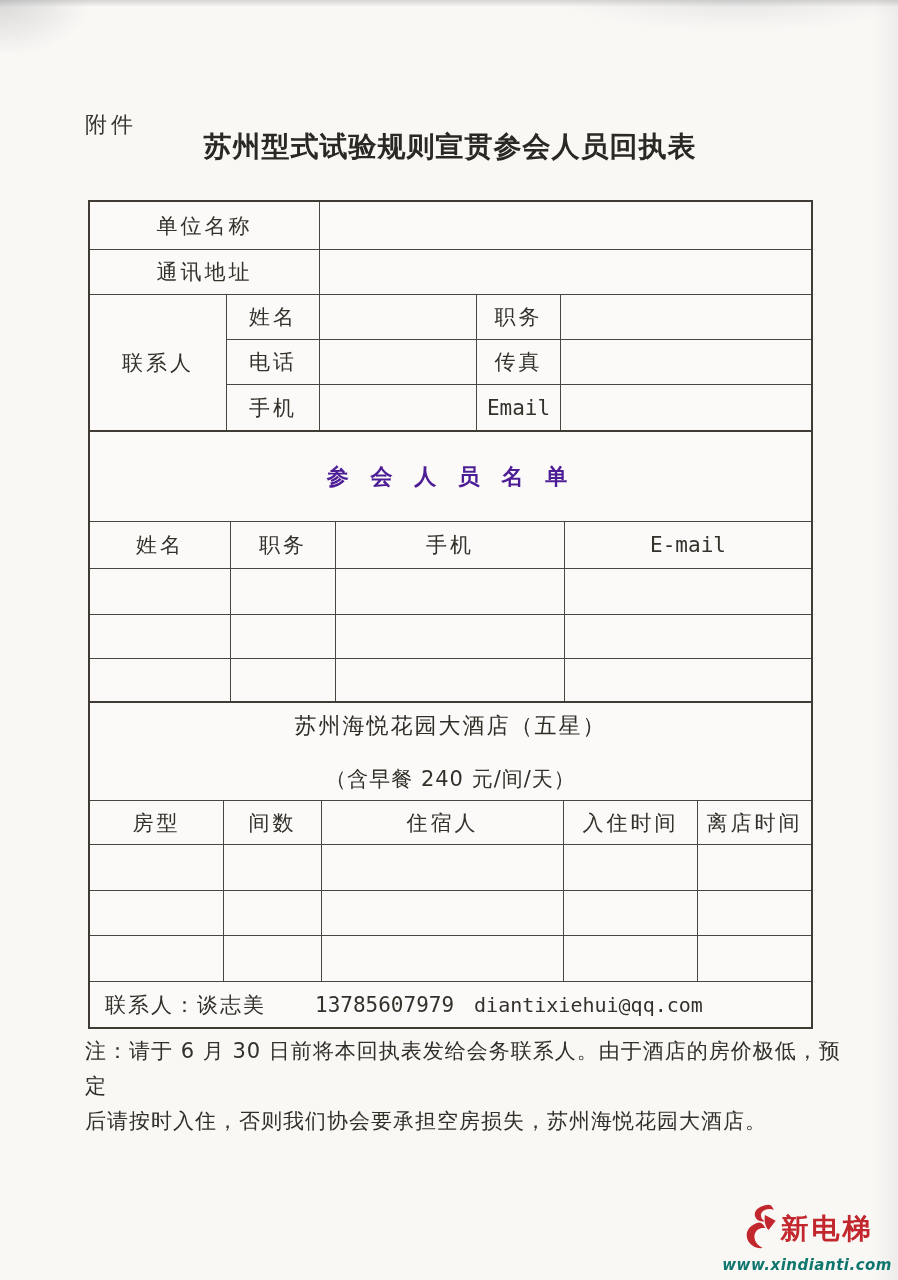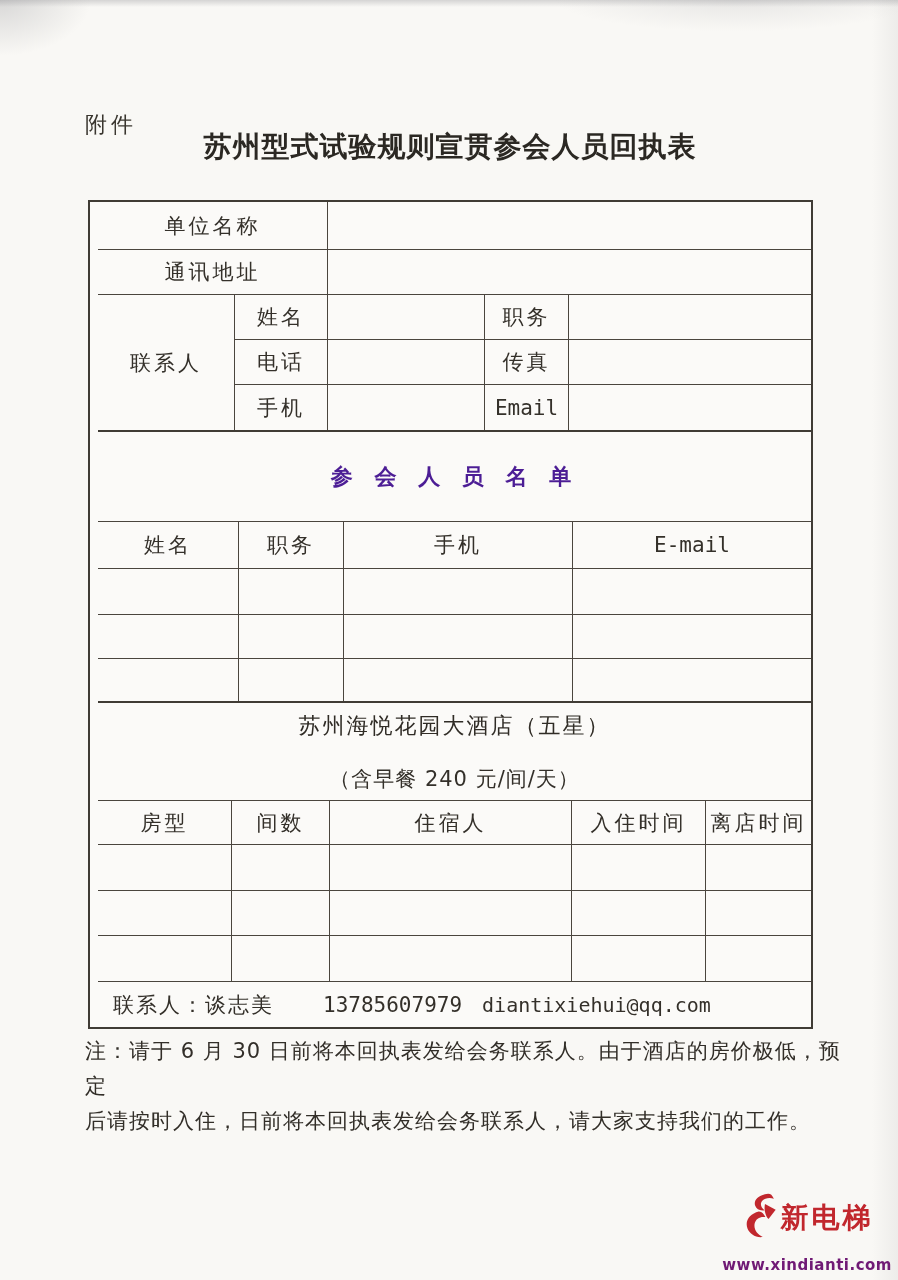"单位名称" .doc-table { padding-left: 8px -> none }
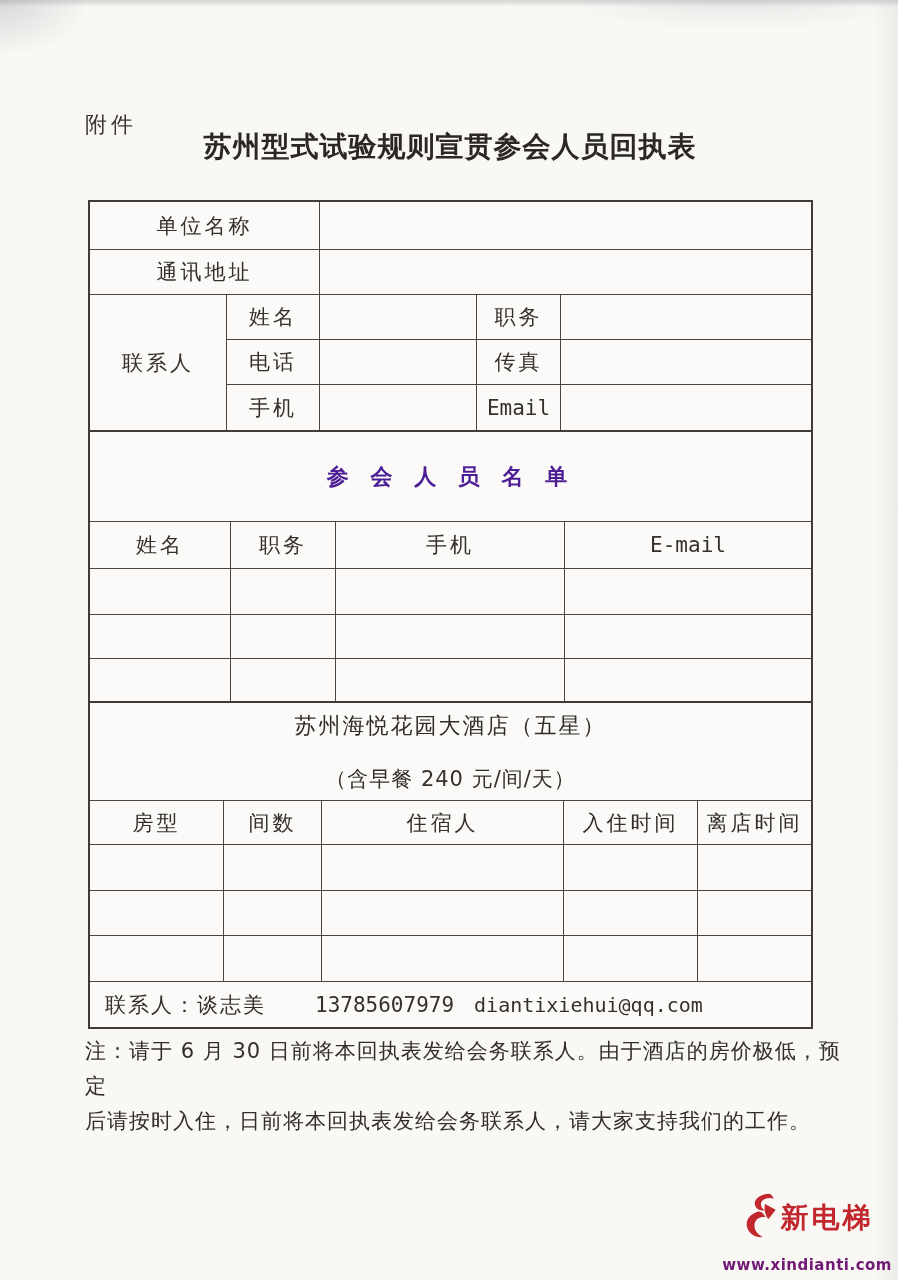"后请按时入住，日前将本回执表发给会务联系人，请大家支持我们的工作。" div { text: 日前将本回执表发给会务联系人，请大家支持我们的工作 -> 否则我们协会要承担空房损失，苏州海悦花园大酒店 }
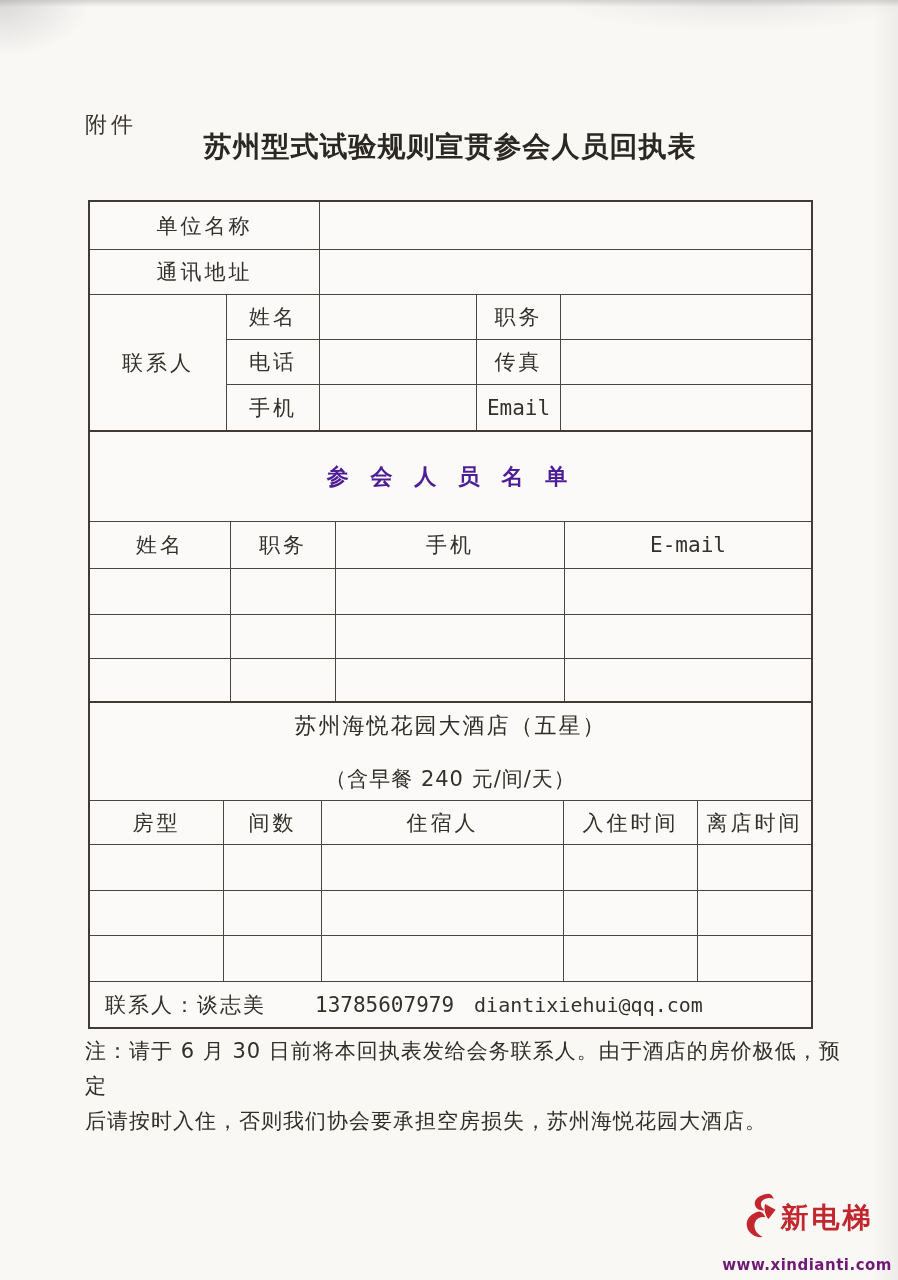"www.xindianti.com" .logo-url { color: #701a75 -> #0f766e; font-style: none -> italic; margin-top: 12px -> 1px }
